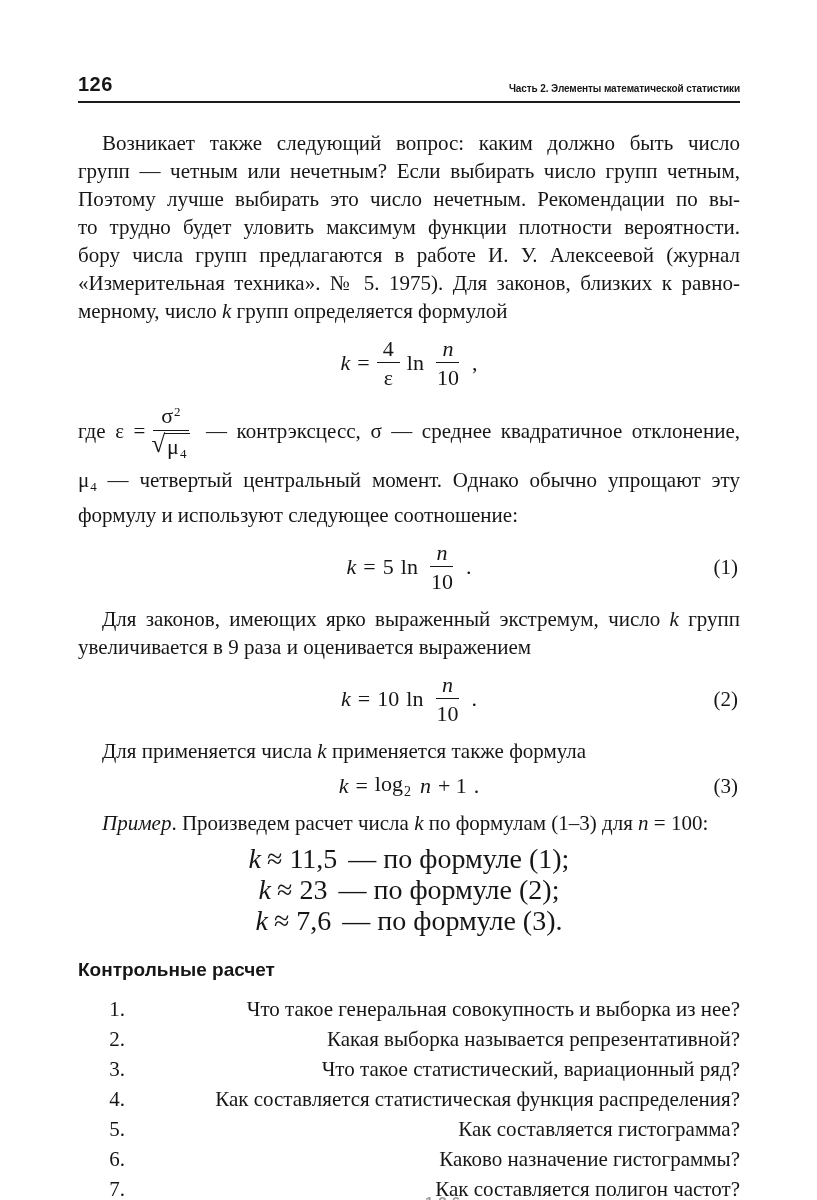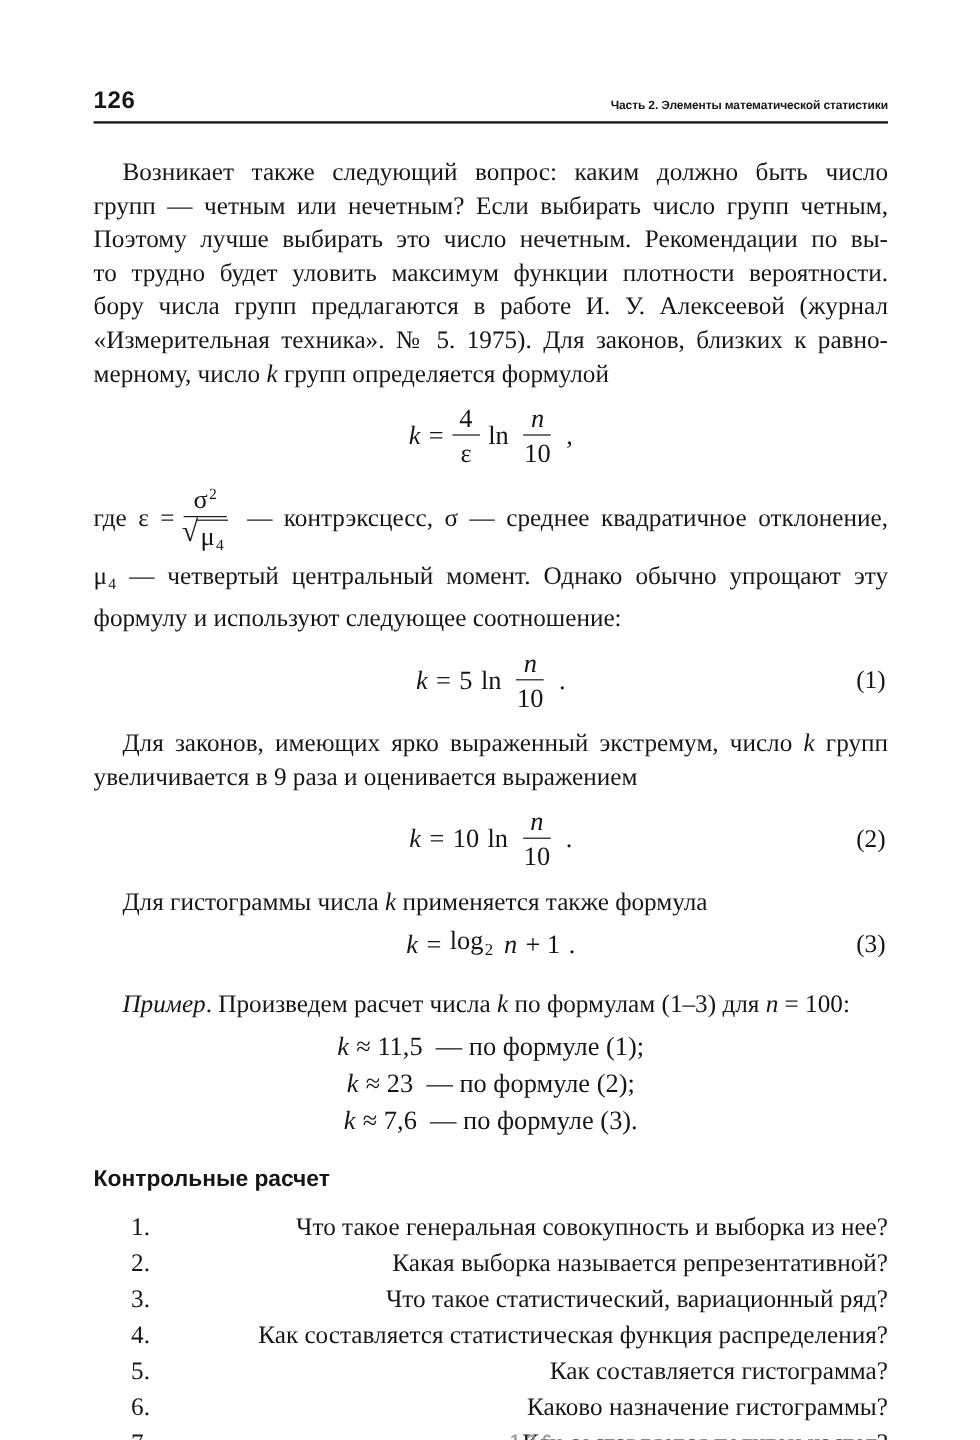"Для гистограммы числа" span { text: гистограммы -> применяется }
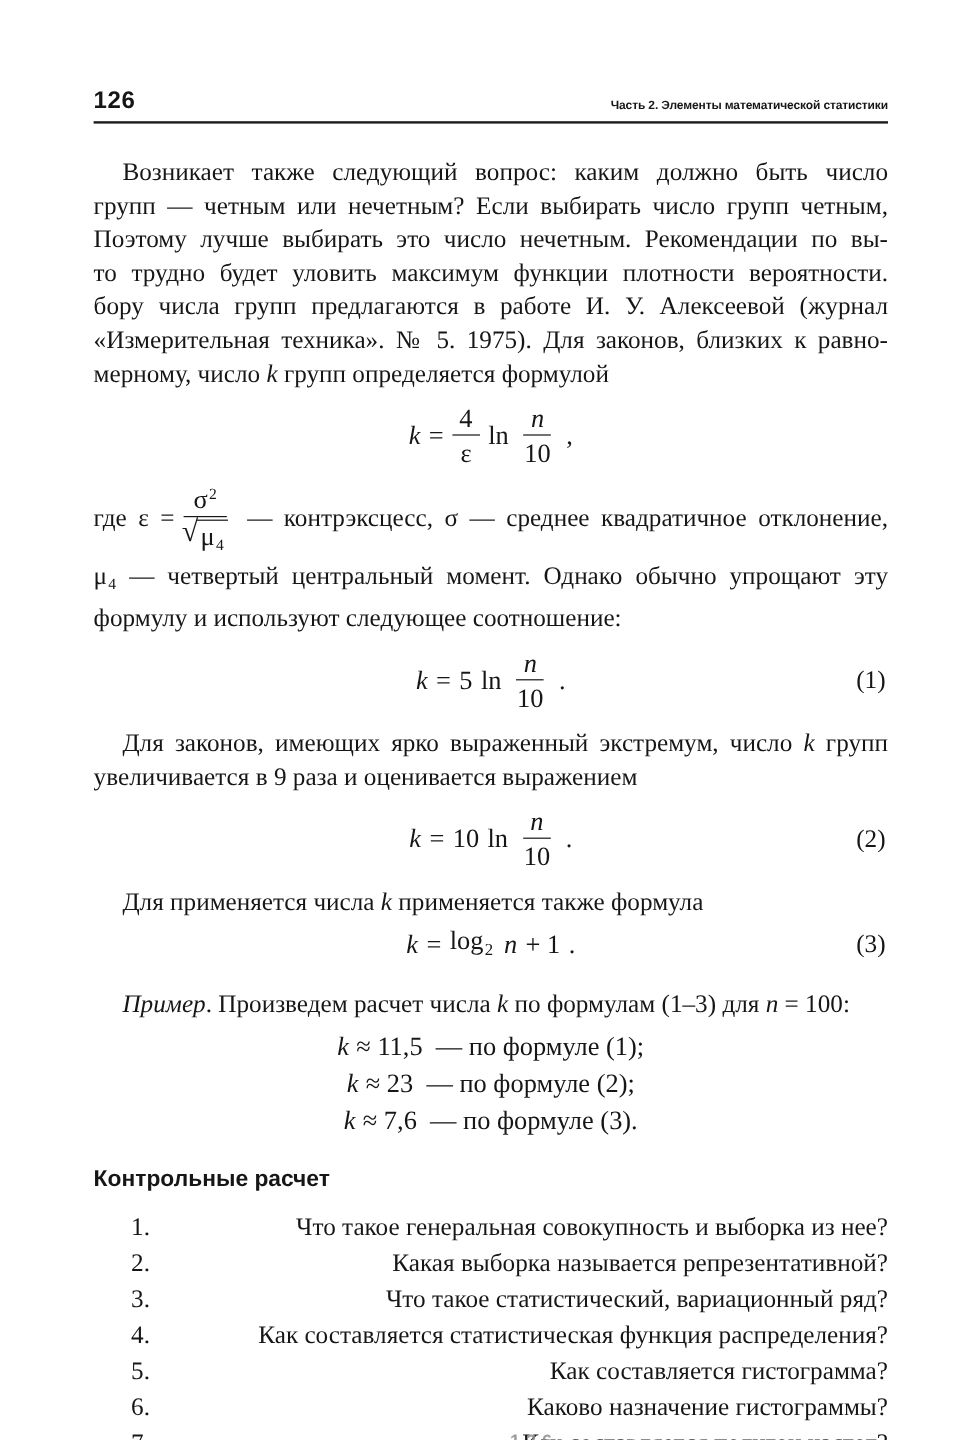"Пример. Произведем расчет числа k" p.line { margin-top: 20px -> 8px }
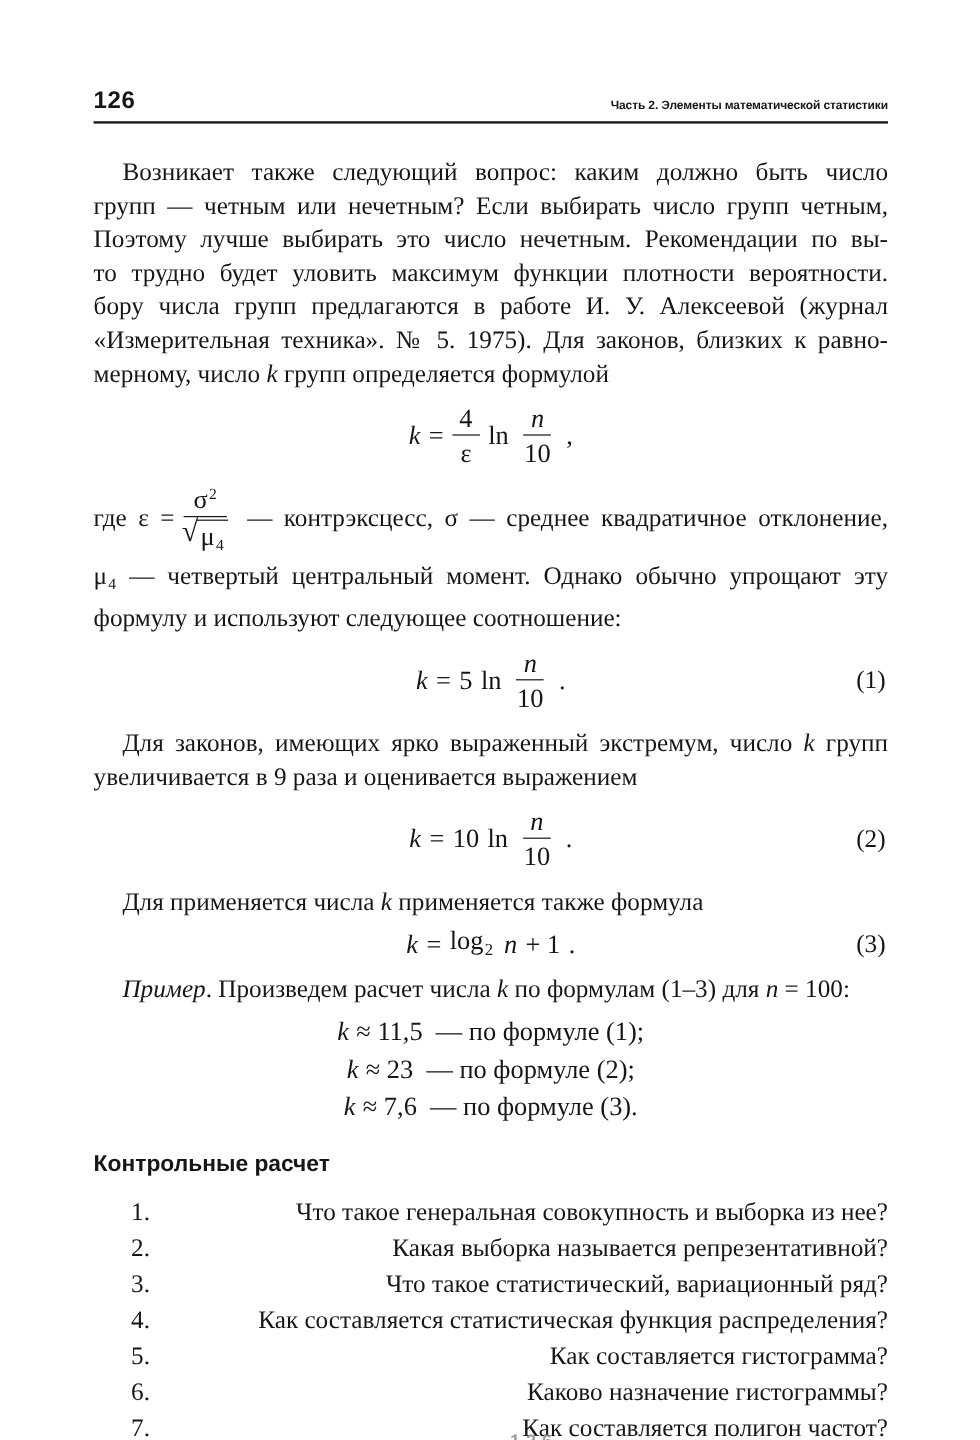"k ≈ 11,5 — по" .result-line { font-size: 22px -> 28px }
